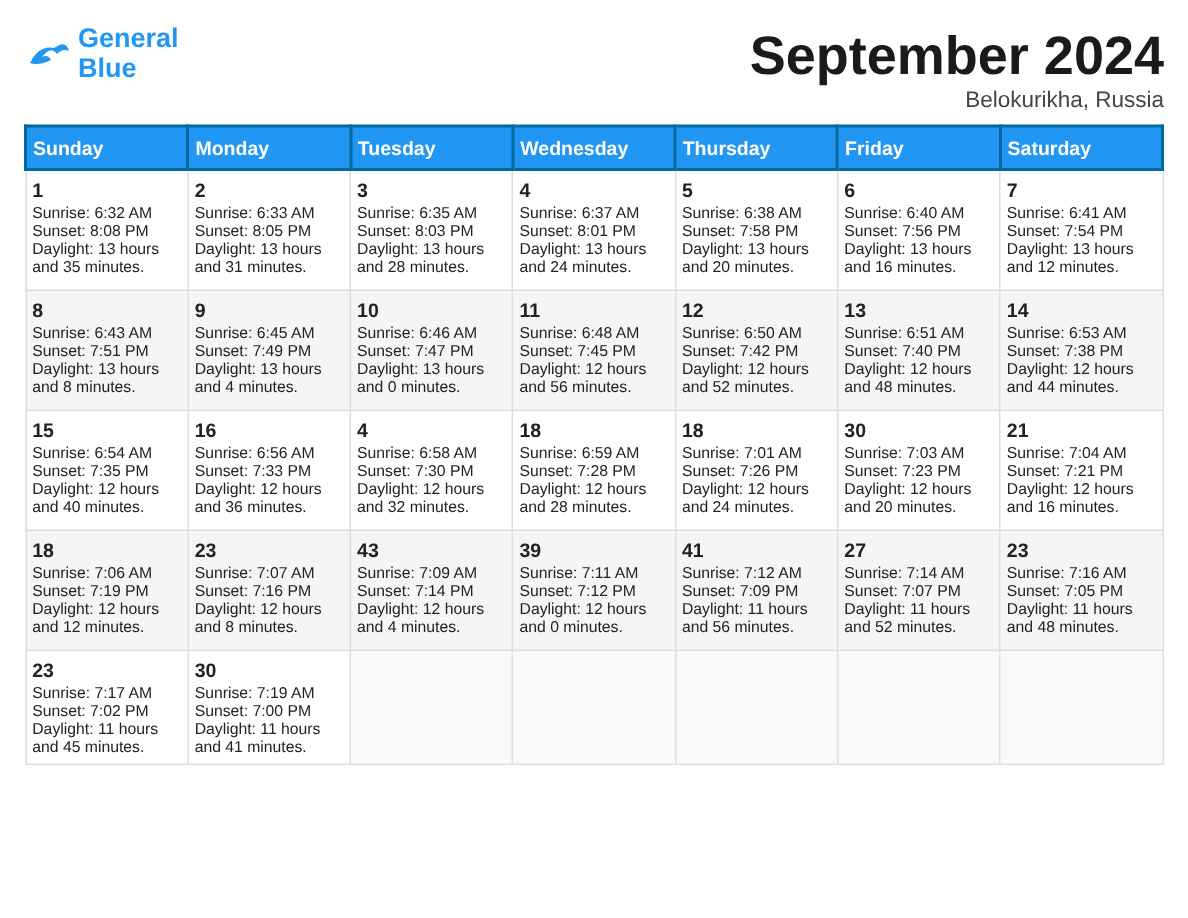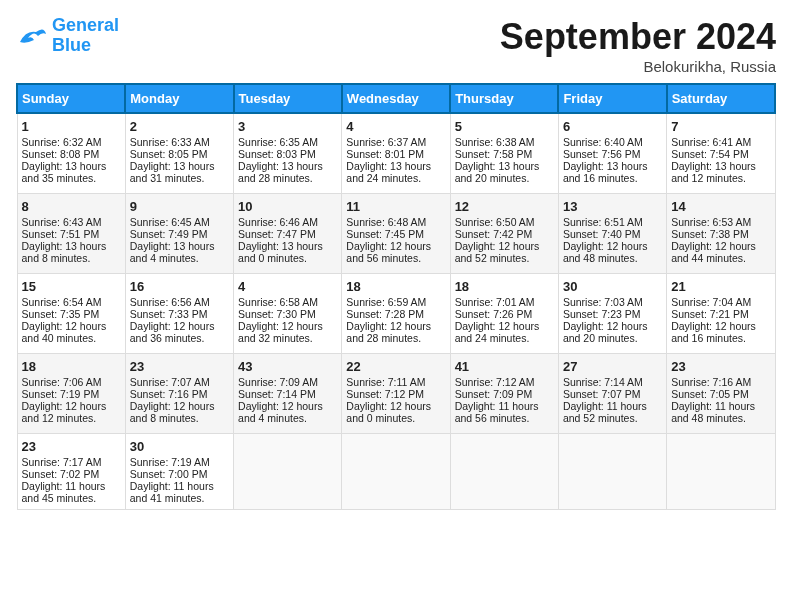"22" span.day-num { text: 22 -> 39 }
